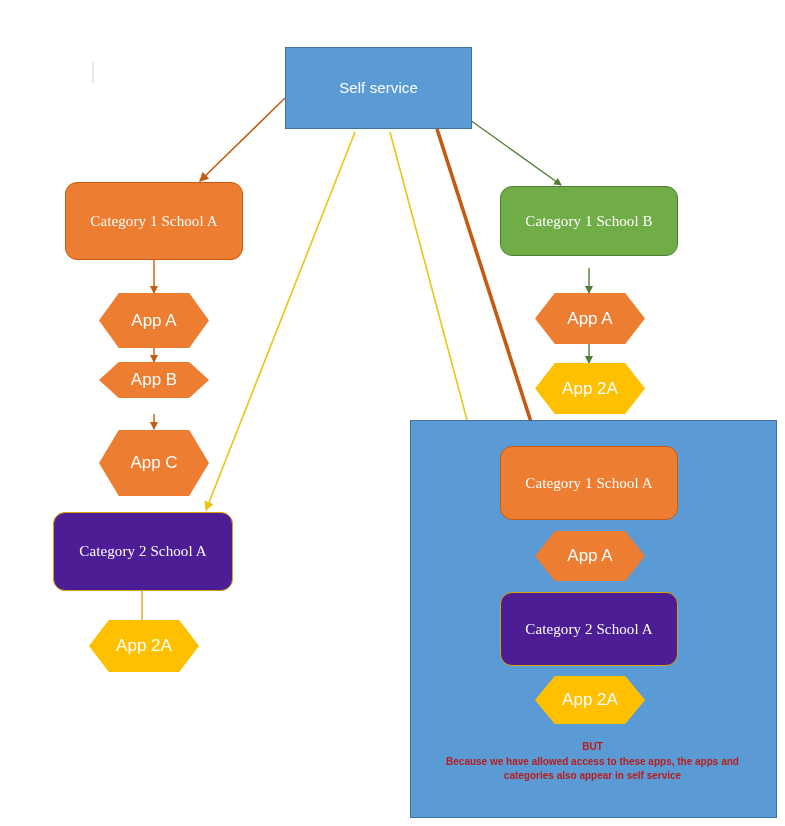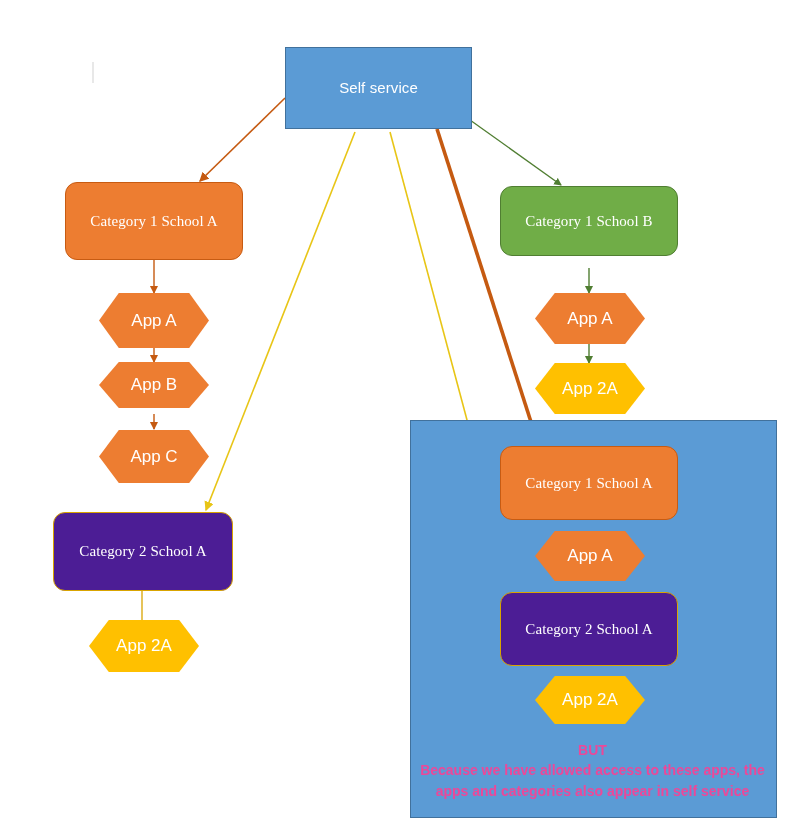"App B" div.hex-wrap { height: 46px -> 36px }
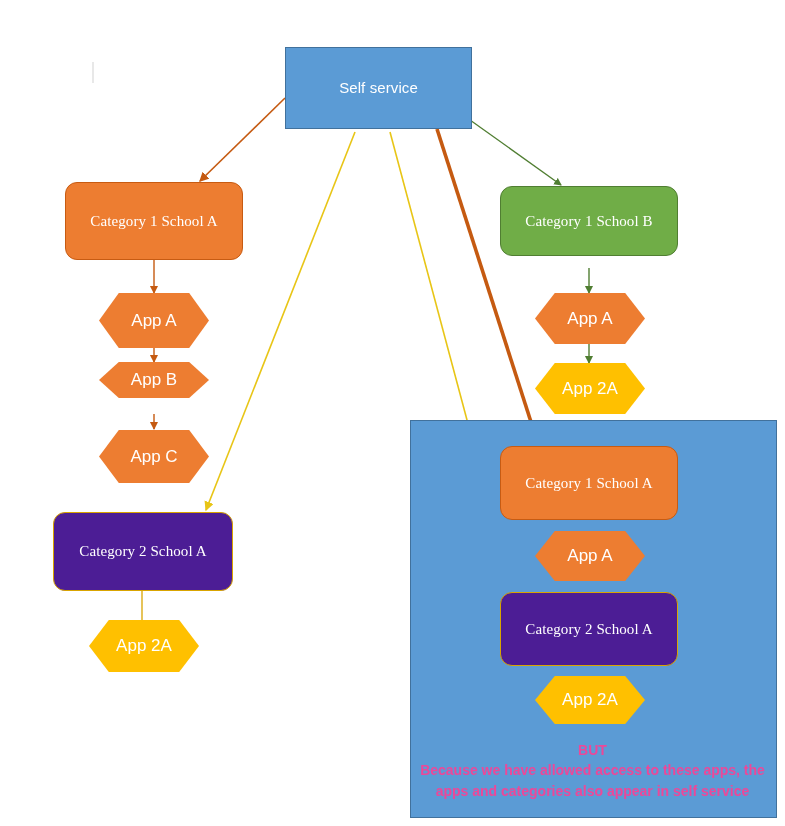"App C" div.hex-wrap { height: 53px -> 66px }
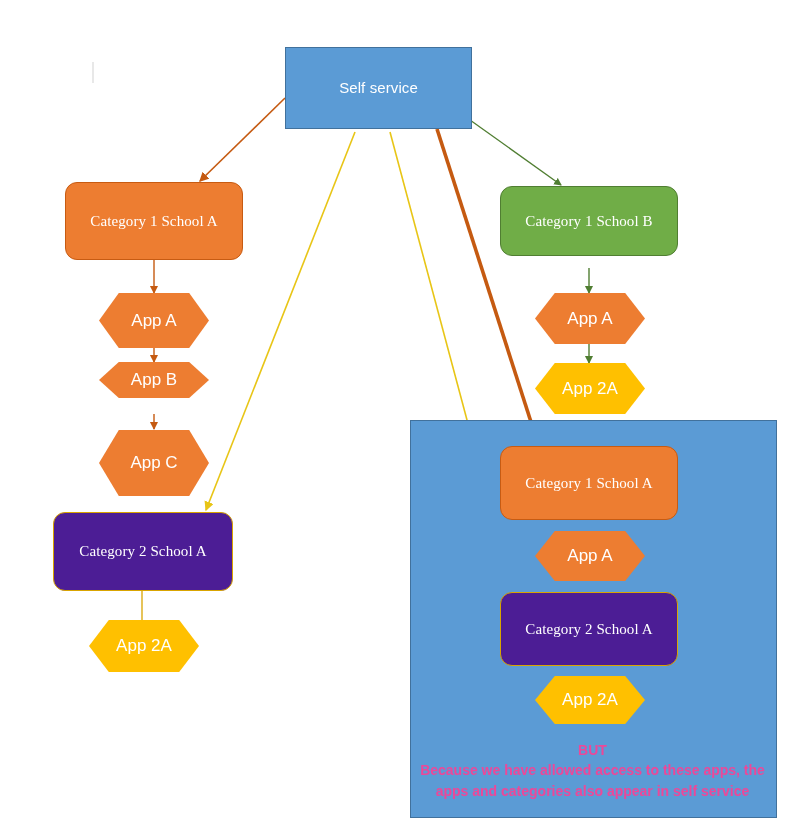"BUT" .note { color: #ec4899 -> #b91c1c; font-size: 14px -> 10px }
